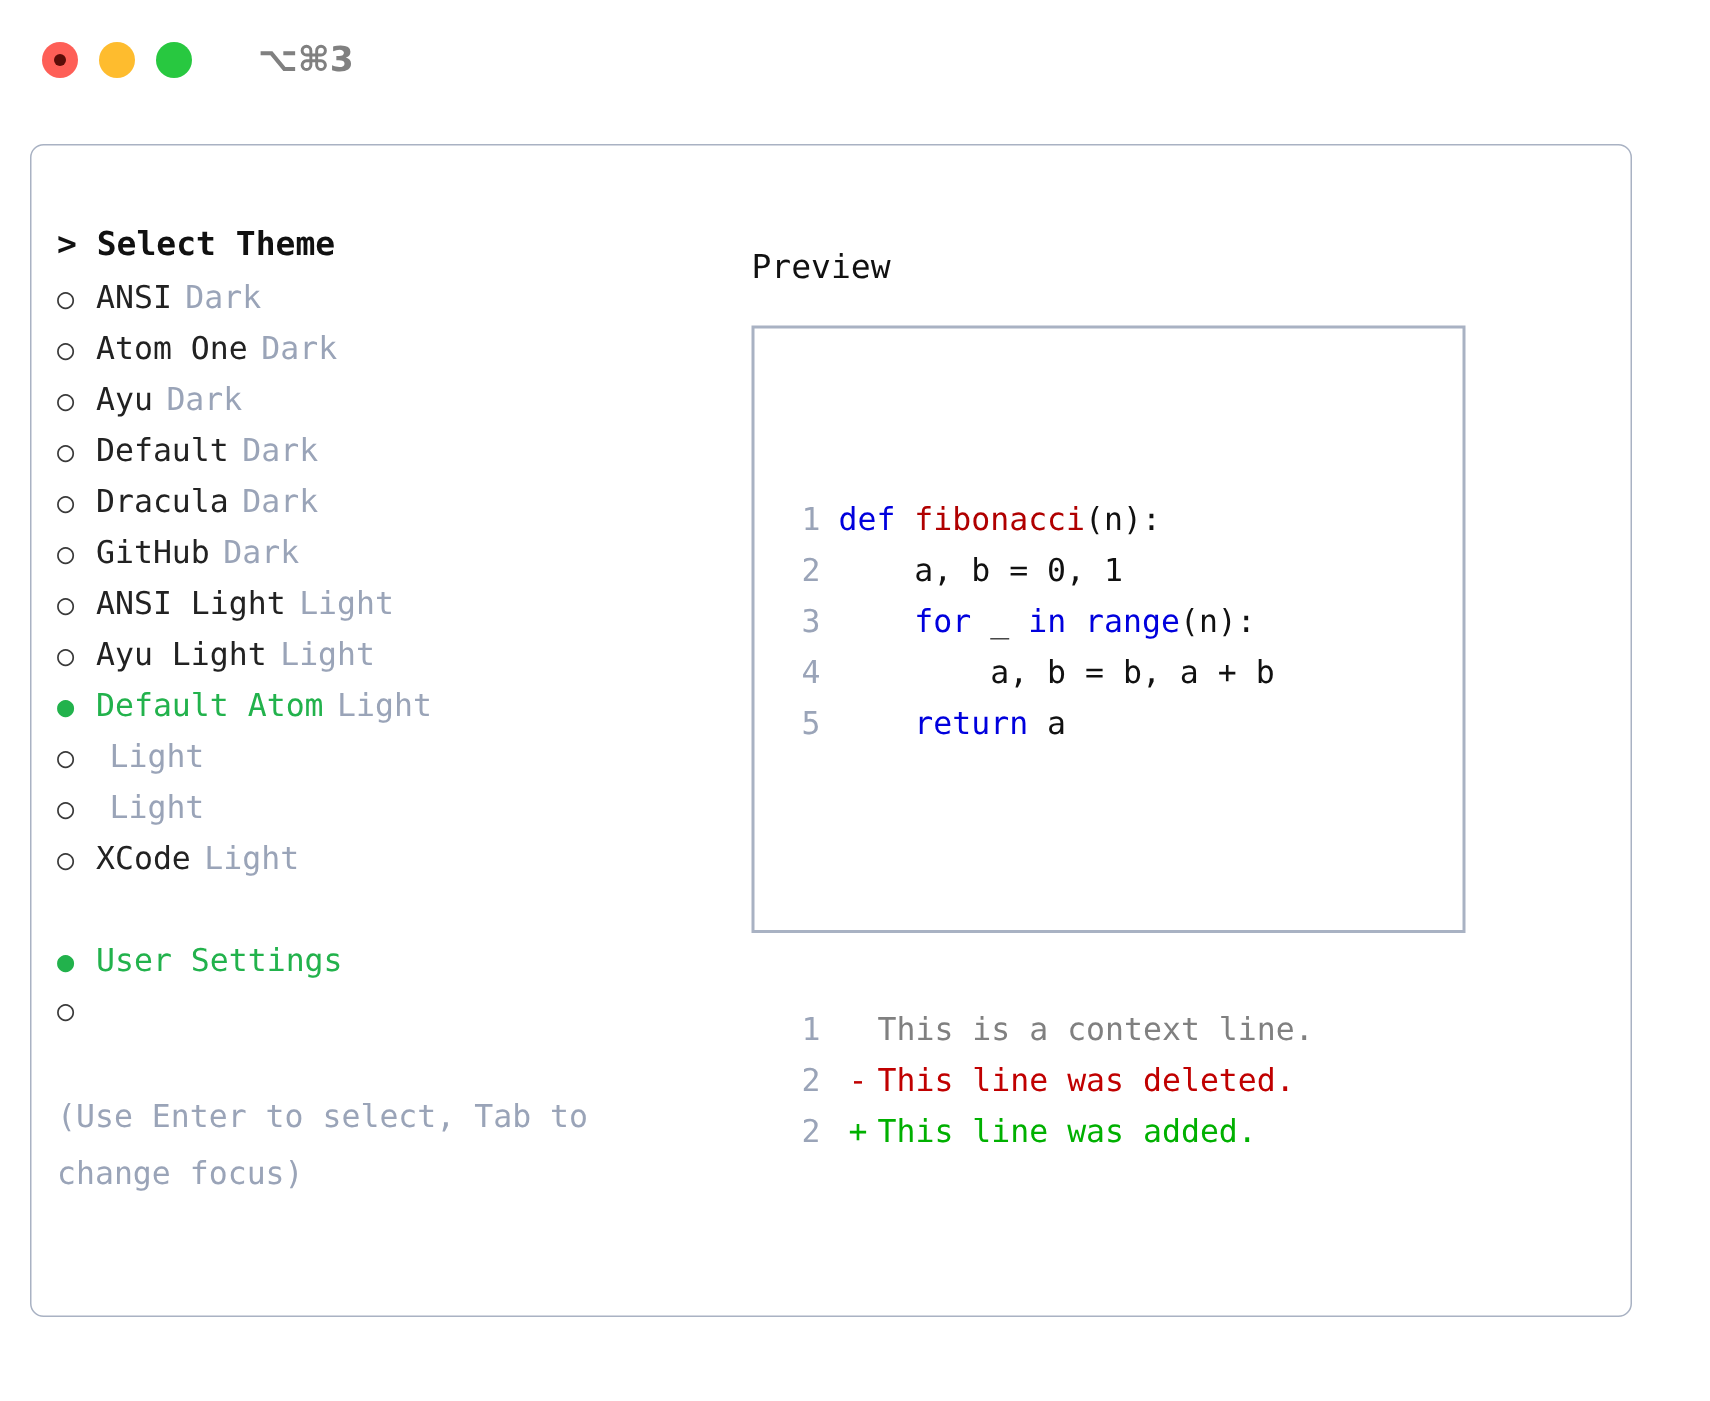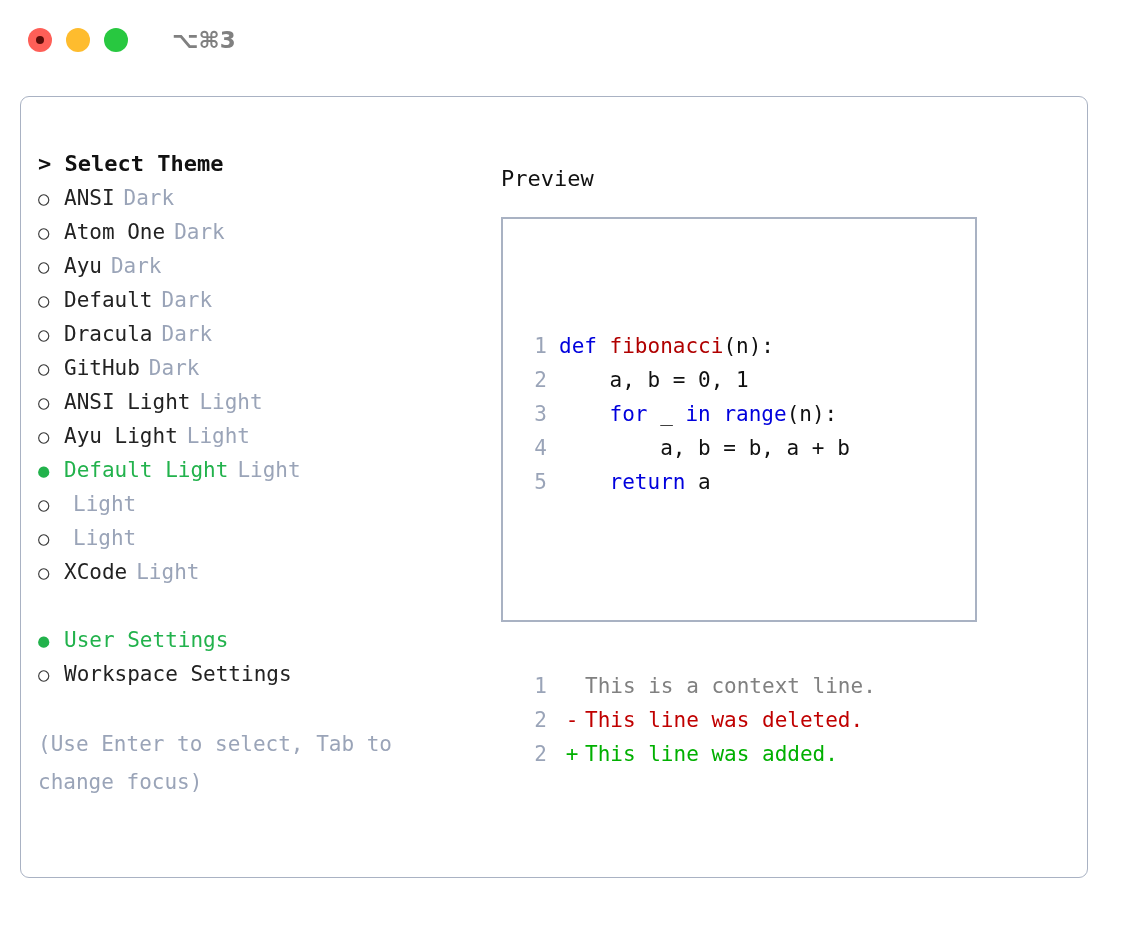"Default Light" span.name { text: Light -> Atom }
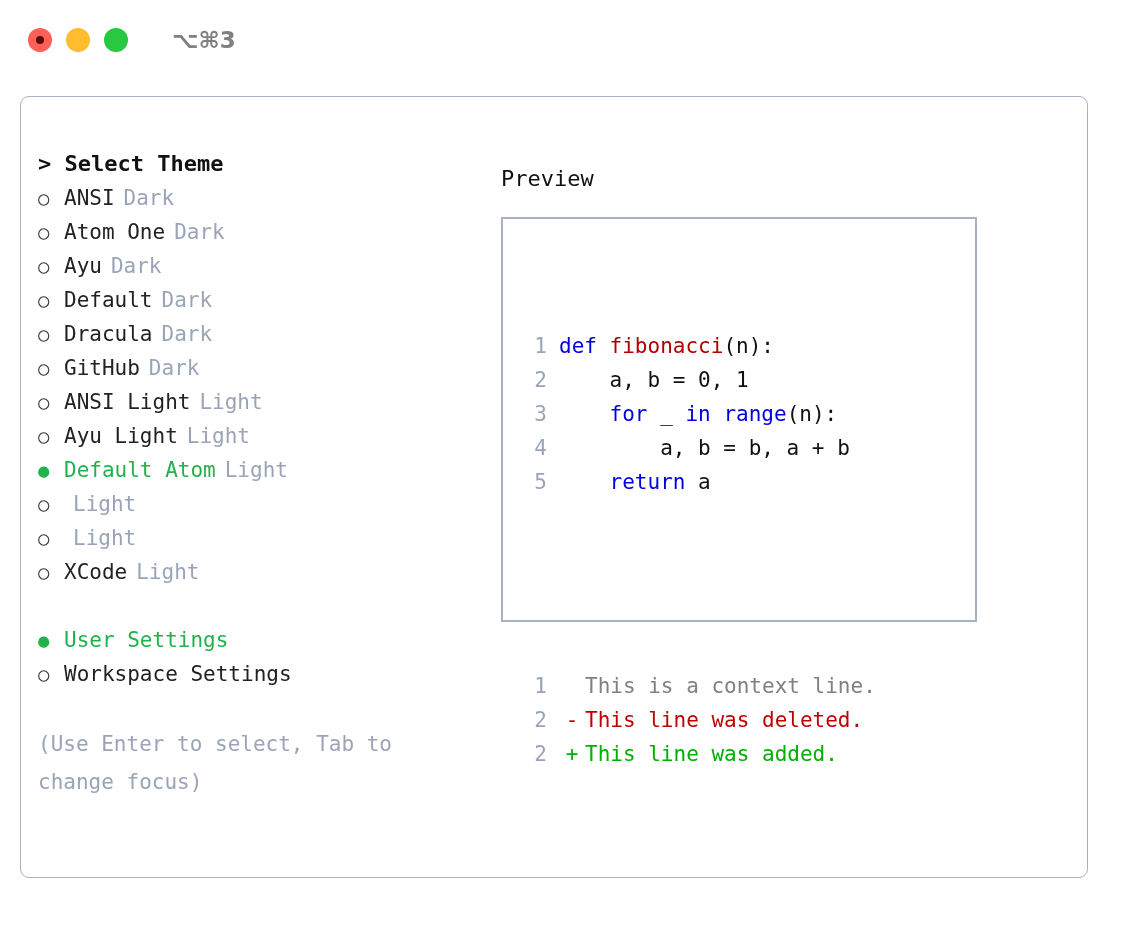"Workspace Settings" span.name { html: <span>Workspace Settings</span> -> none }
